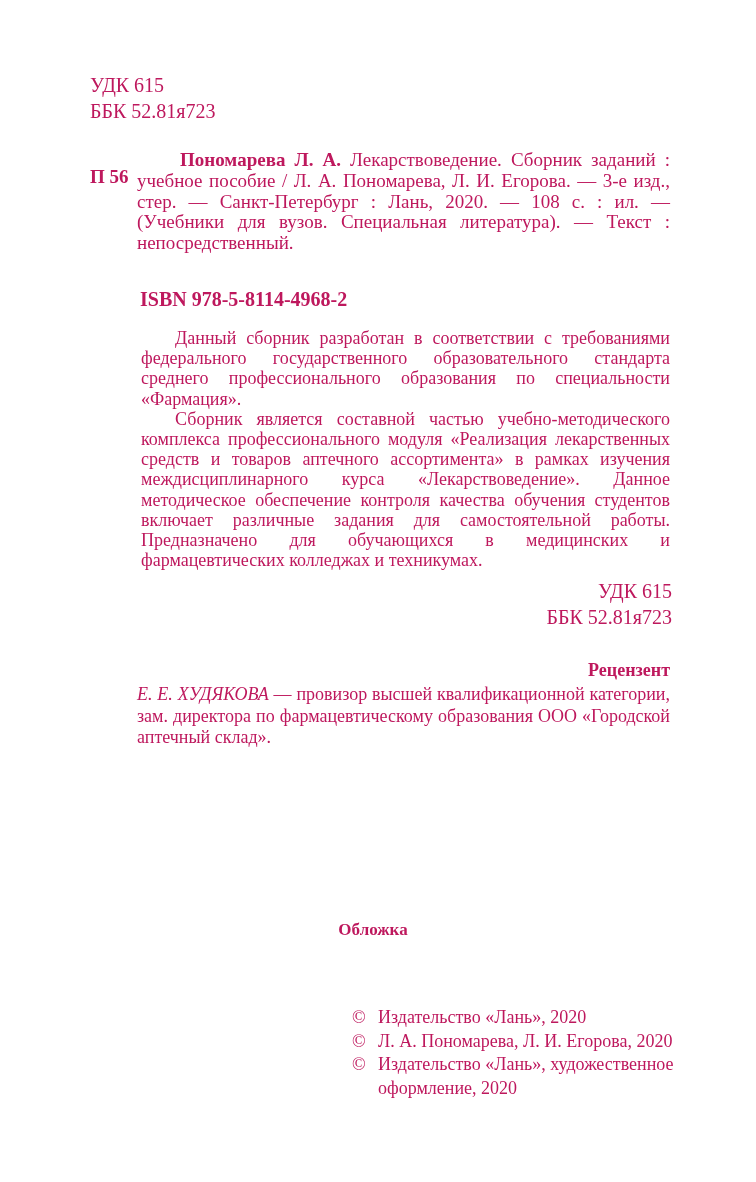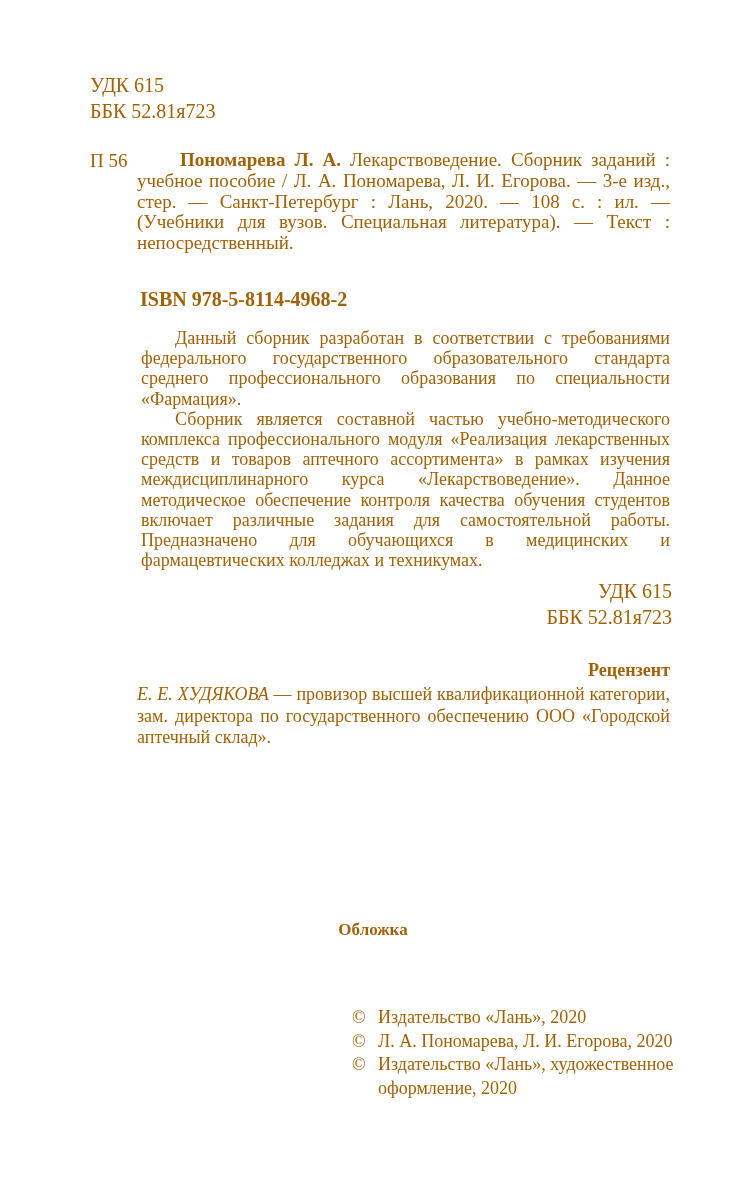"УДК 615" .page { color: #a16207 -> #be185d }
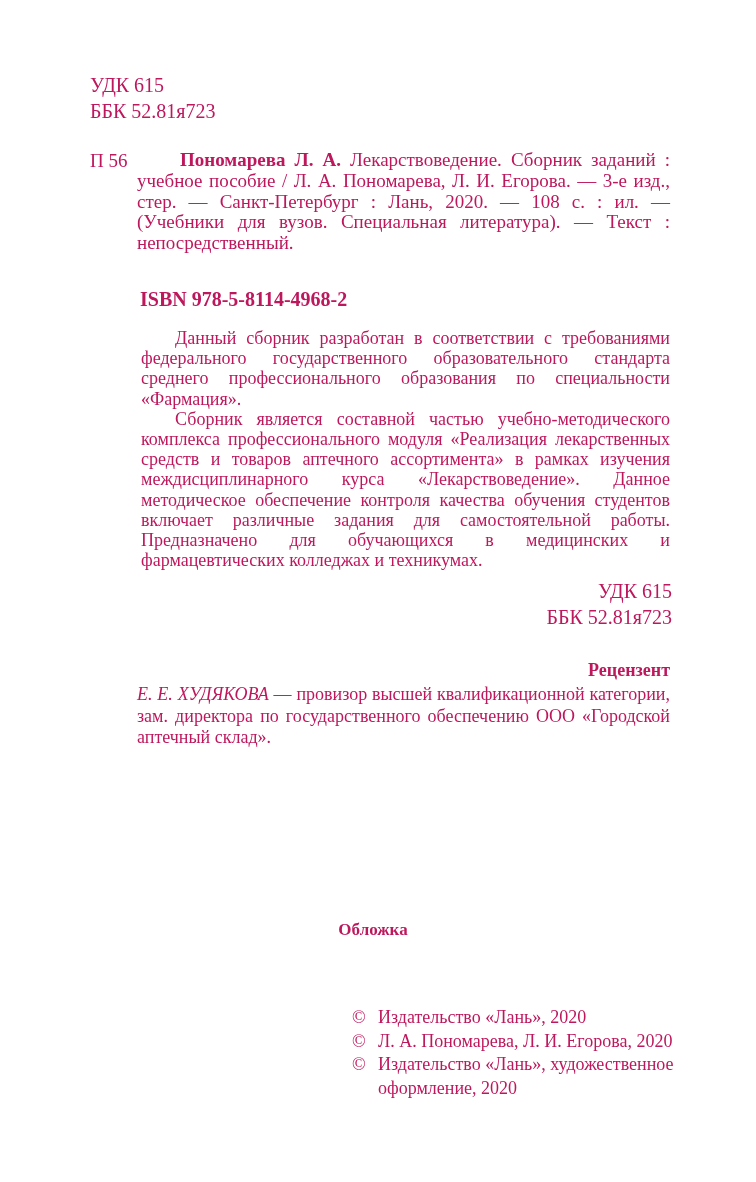"П 56" .card-label { font-weight: normal -> bold; top: 0 -> 16px }
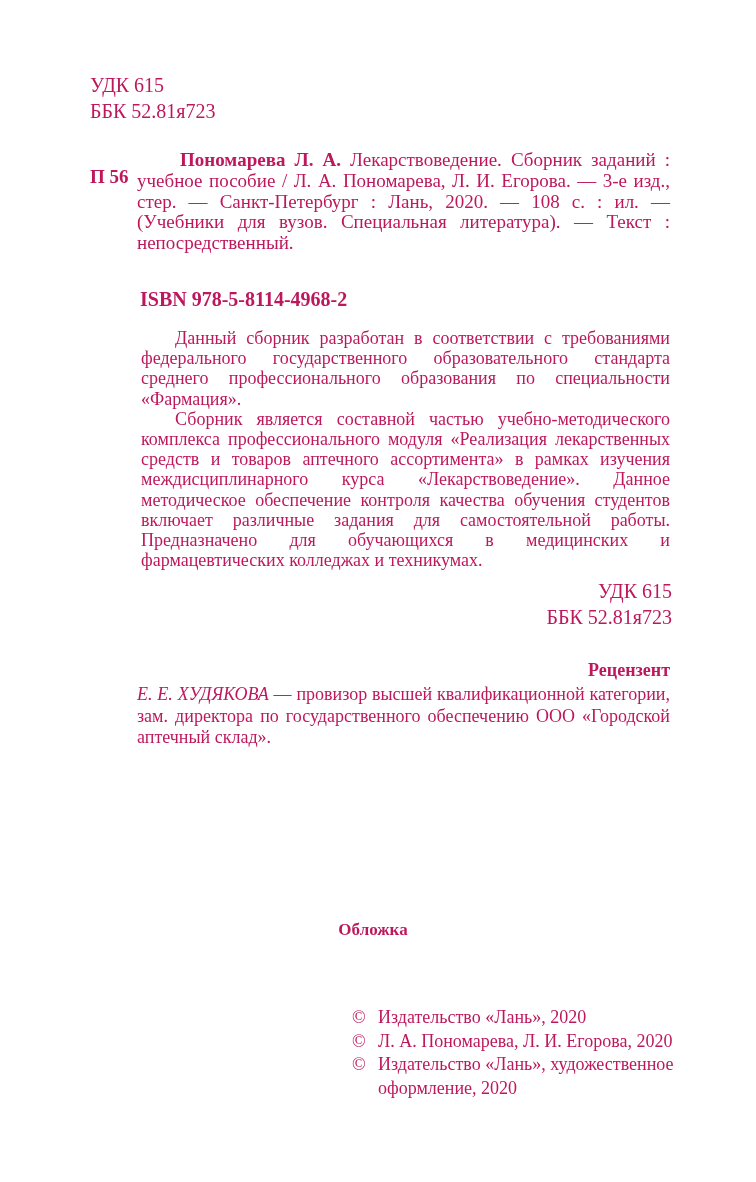"— провизор высшей квалификационной" span { text: государственного обеспечению -> фармацевтическому образования }
